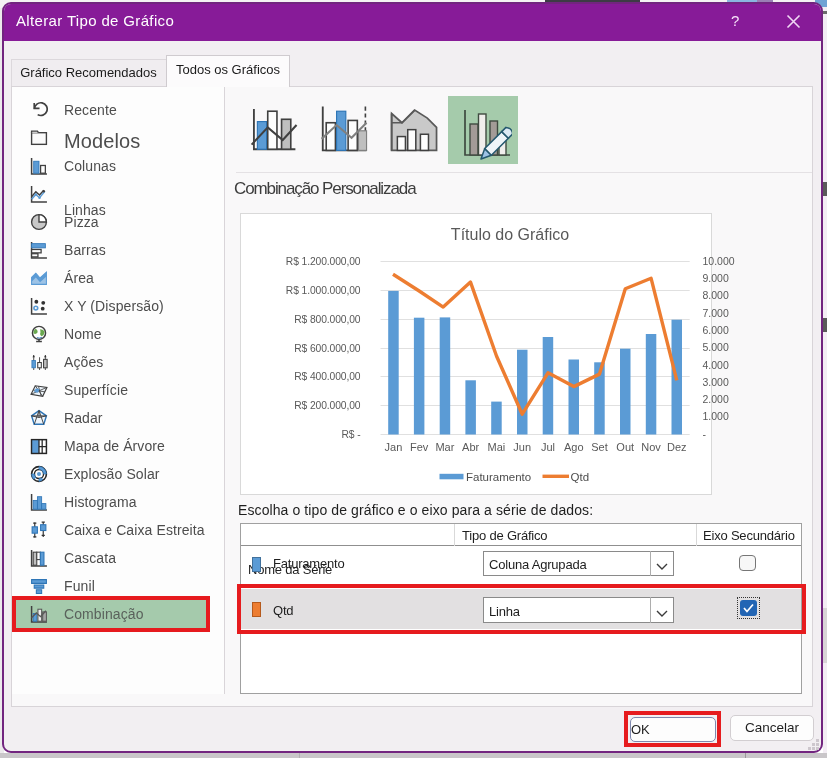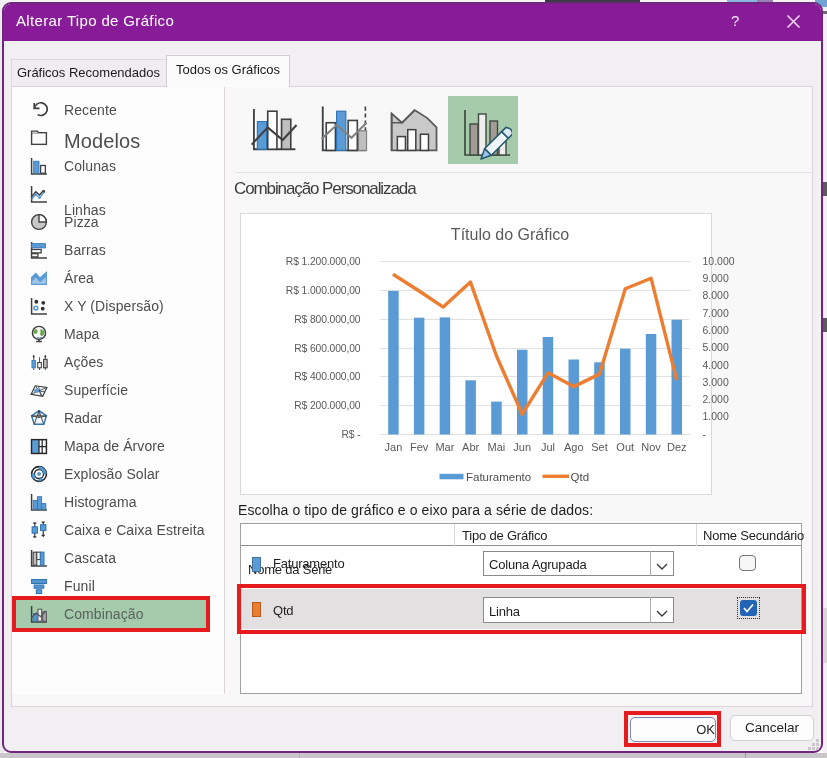"Gráficos Recomendados" div.abs { text: Gráficos -> Gráfico }
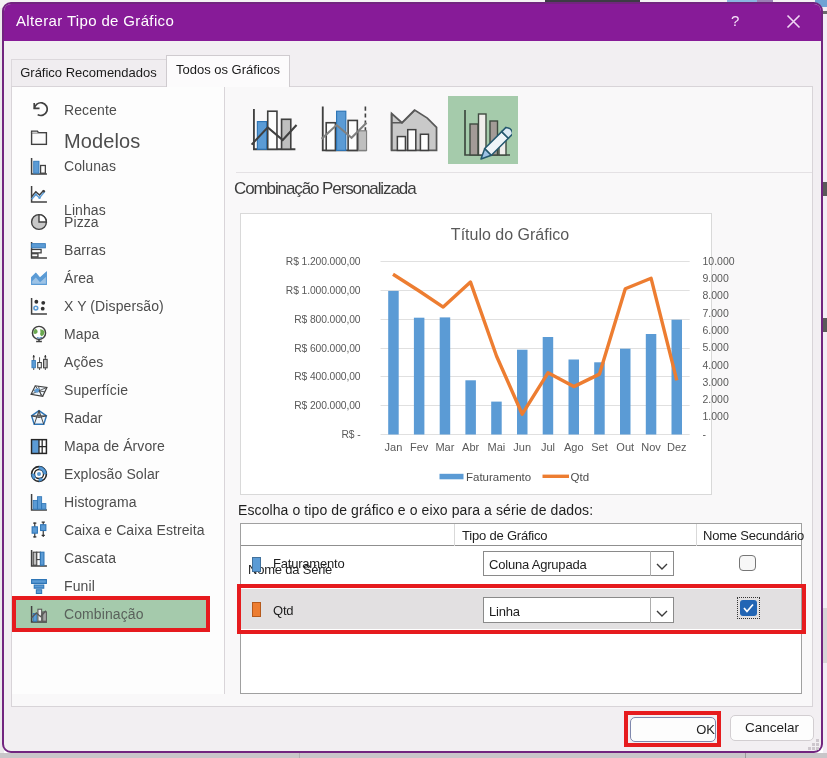"Mapa" div.abs { text: Mapa -> Nome }
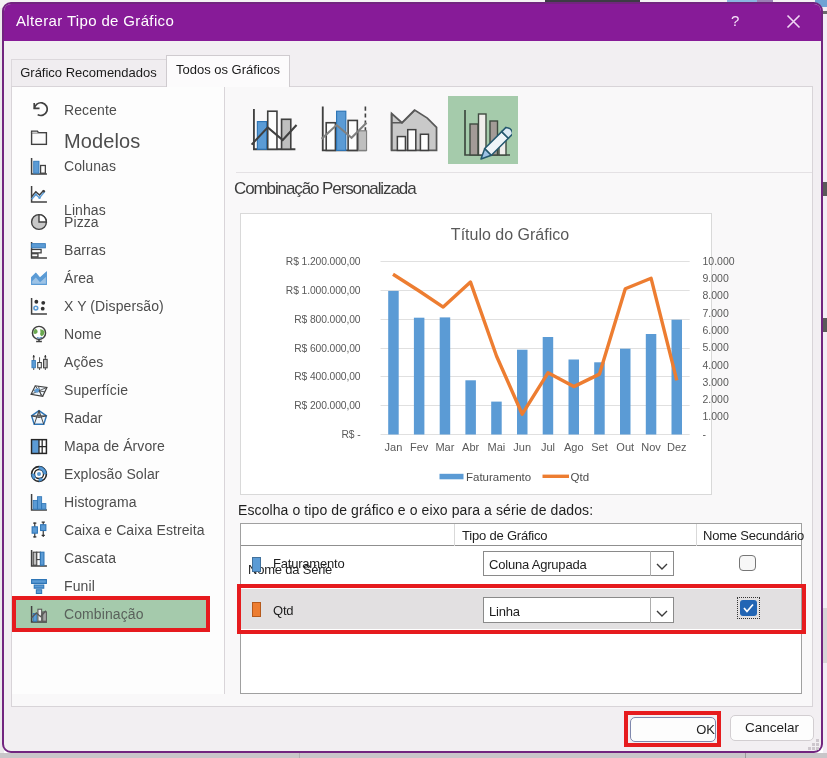"Nome Secundário" div.abs { text: Nome -> Eixo }
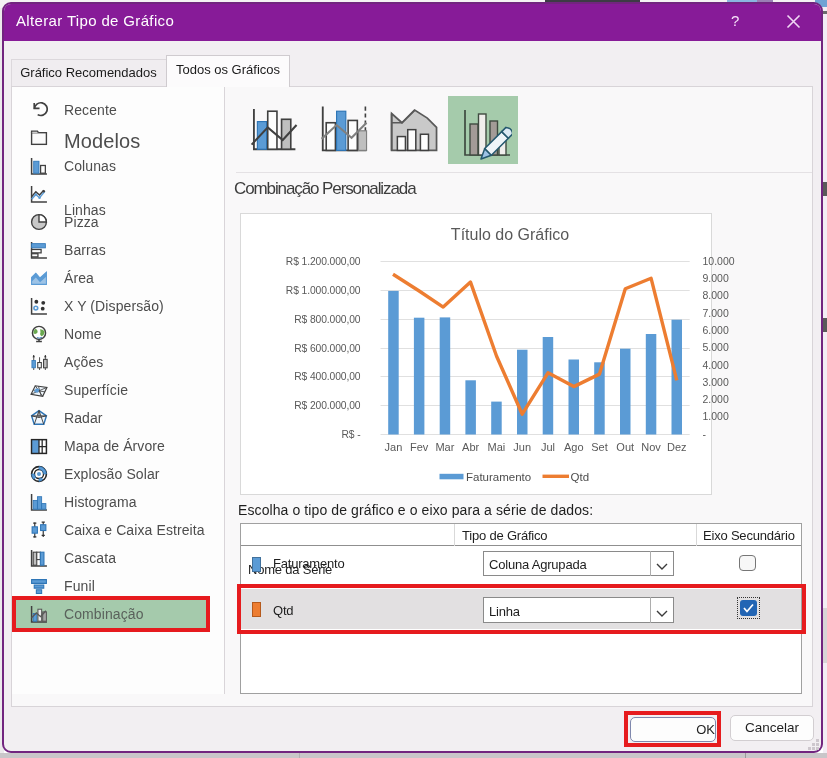"OK" div.abs { text-align: right -> left }
